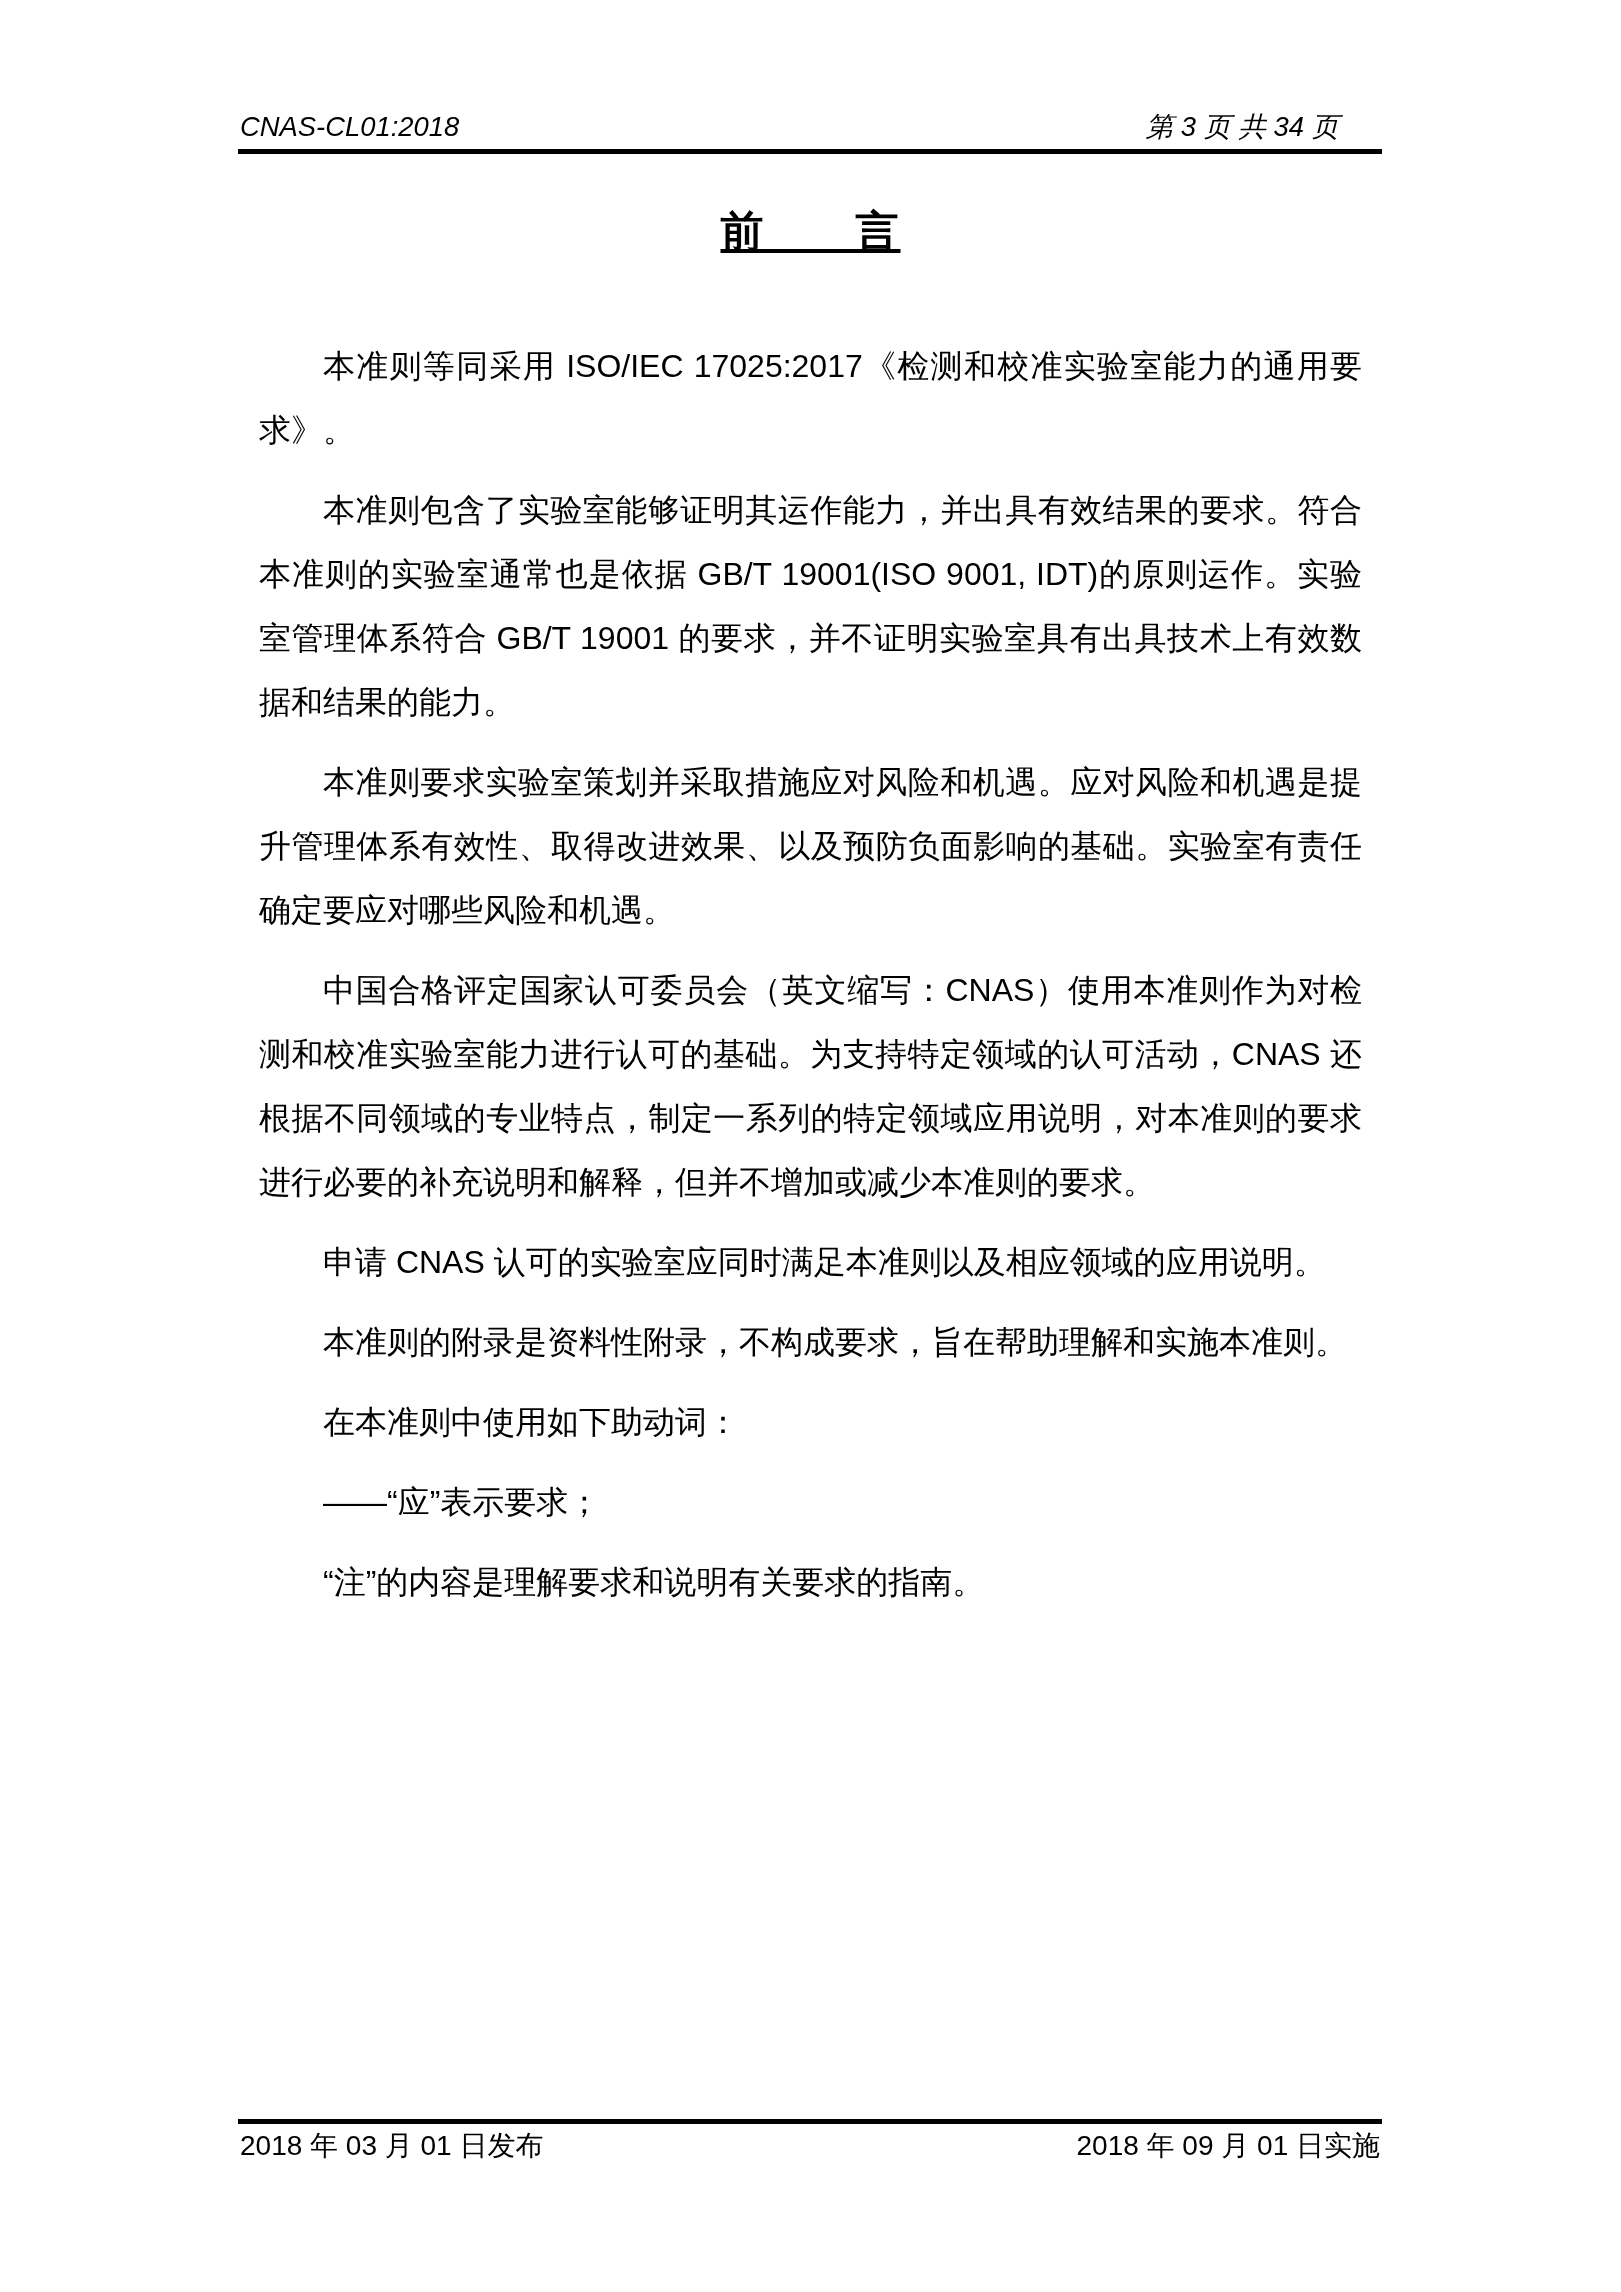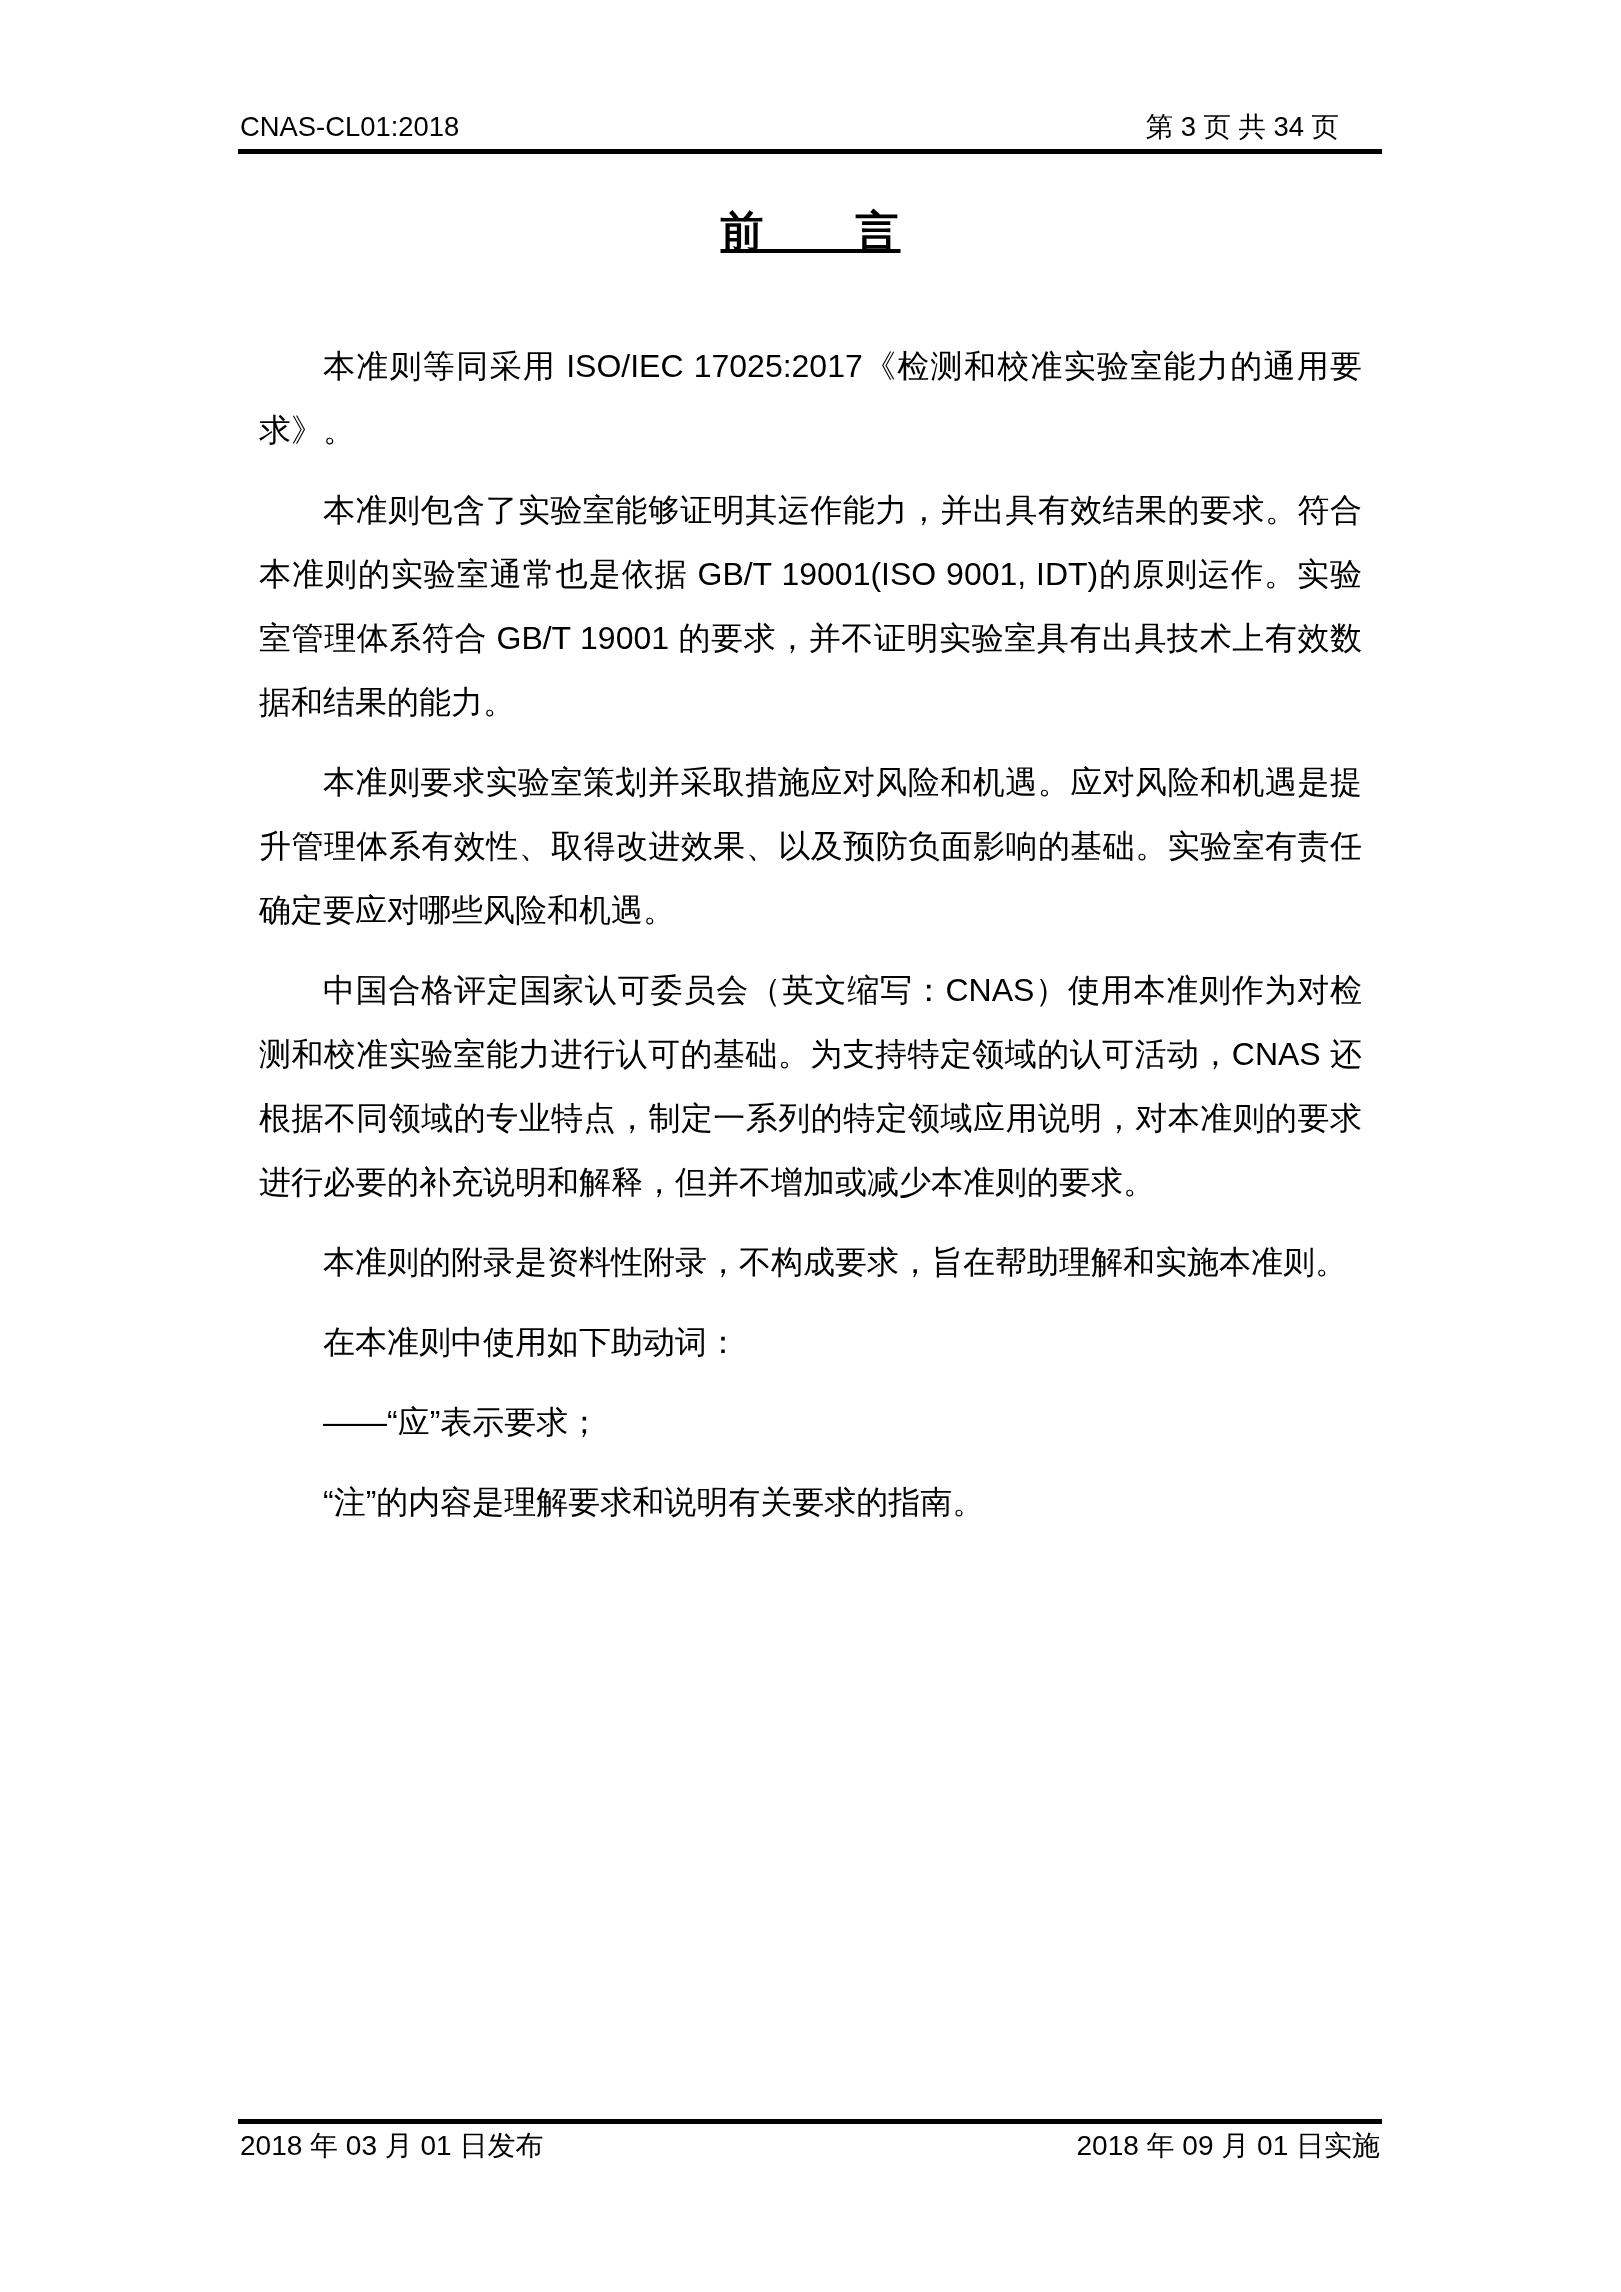"CNAS-CL01:2018" .header { font-style: none -> italic }
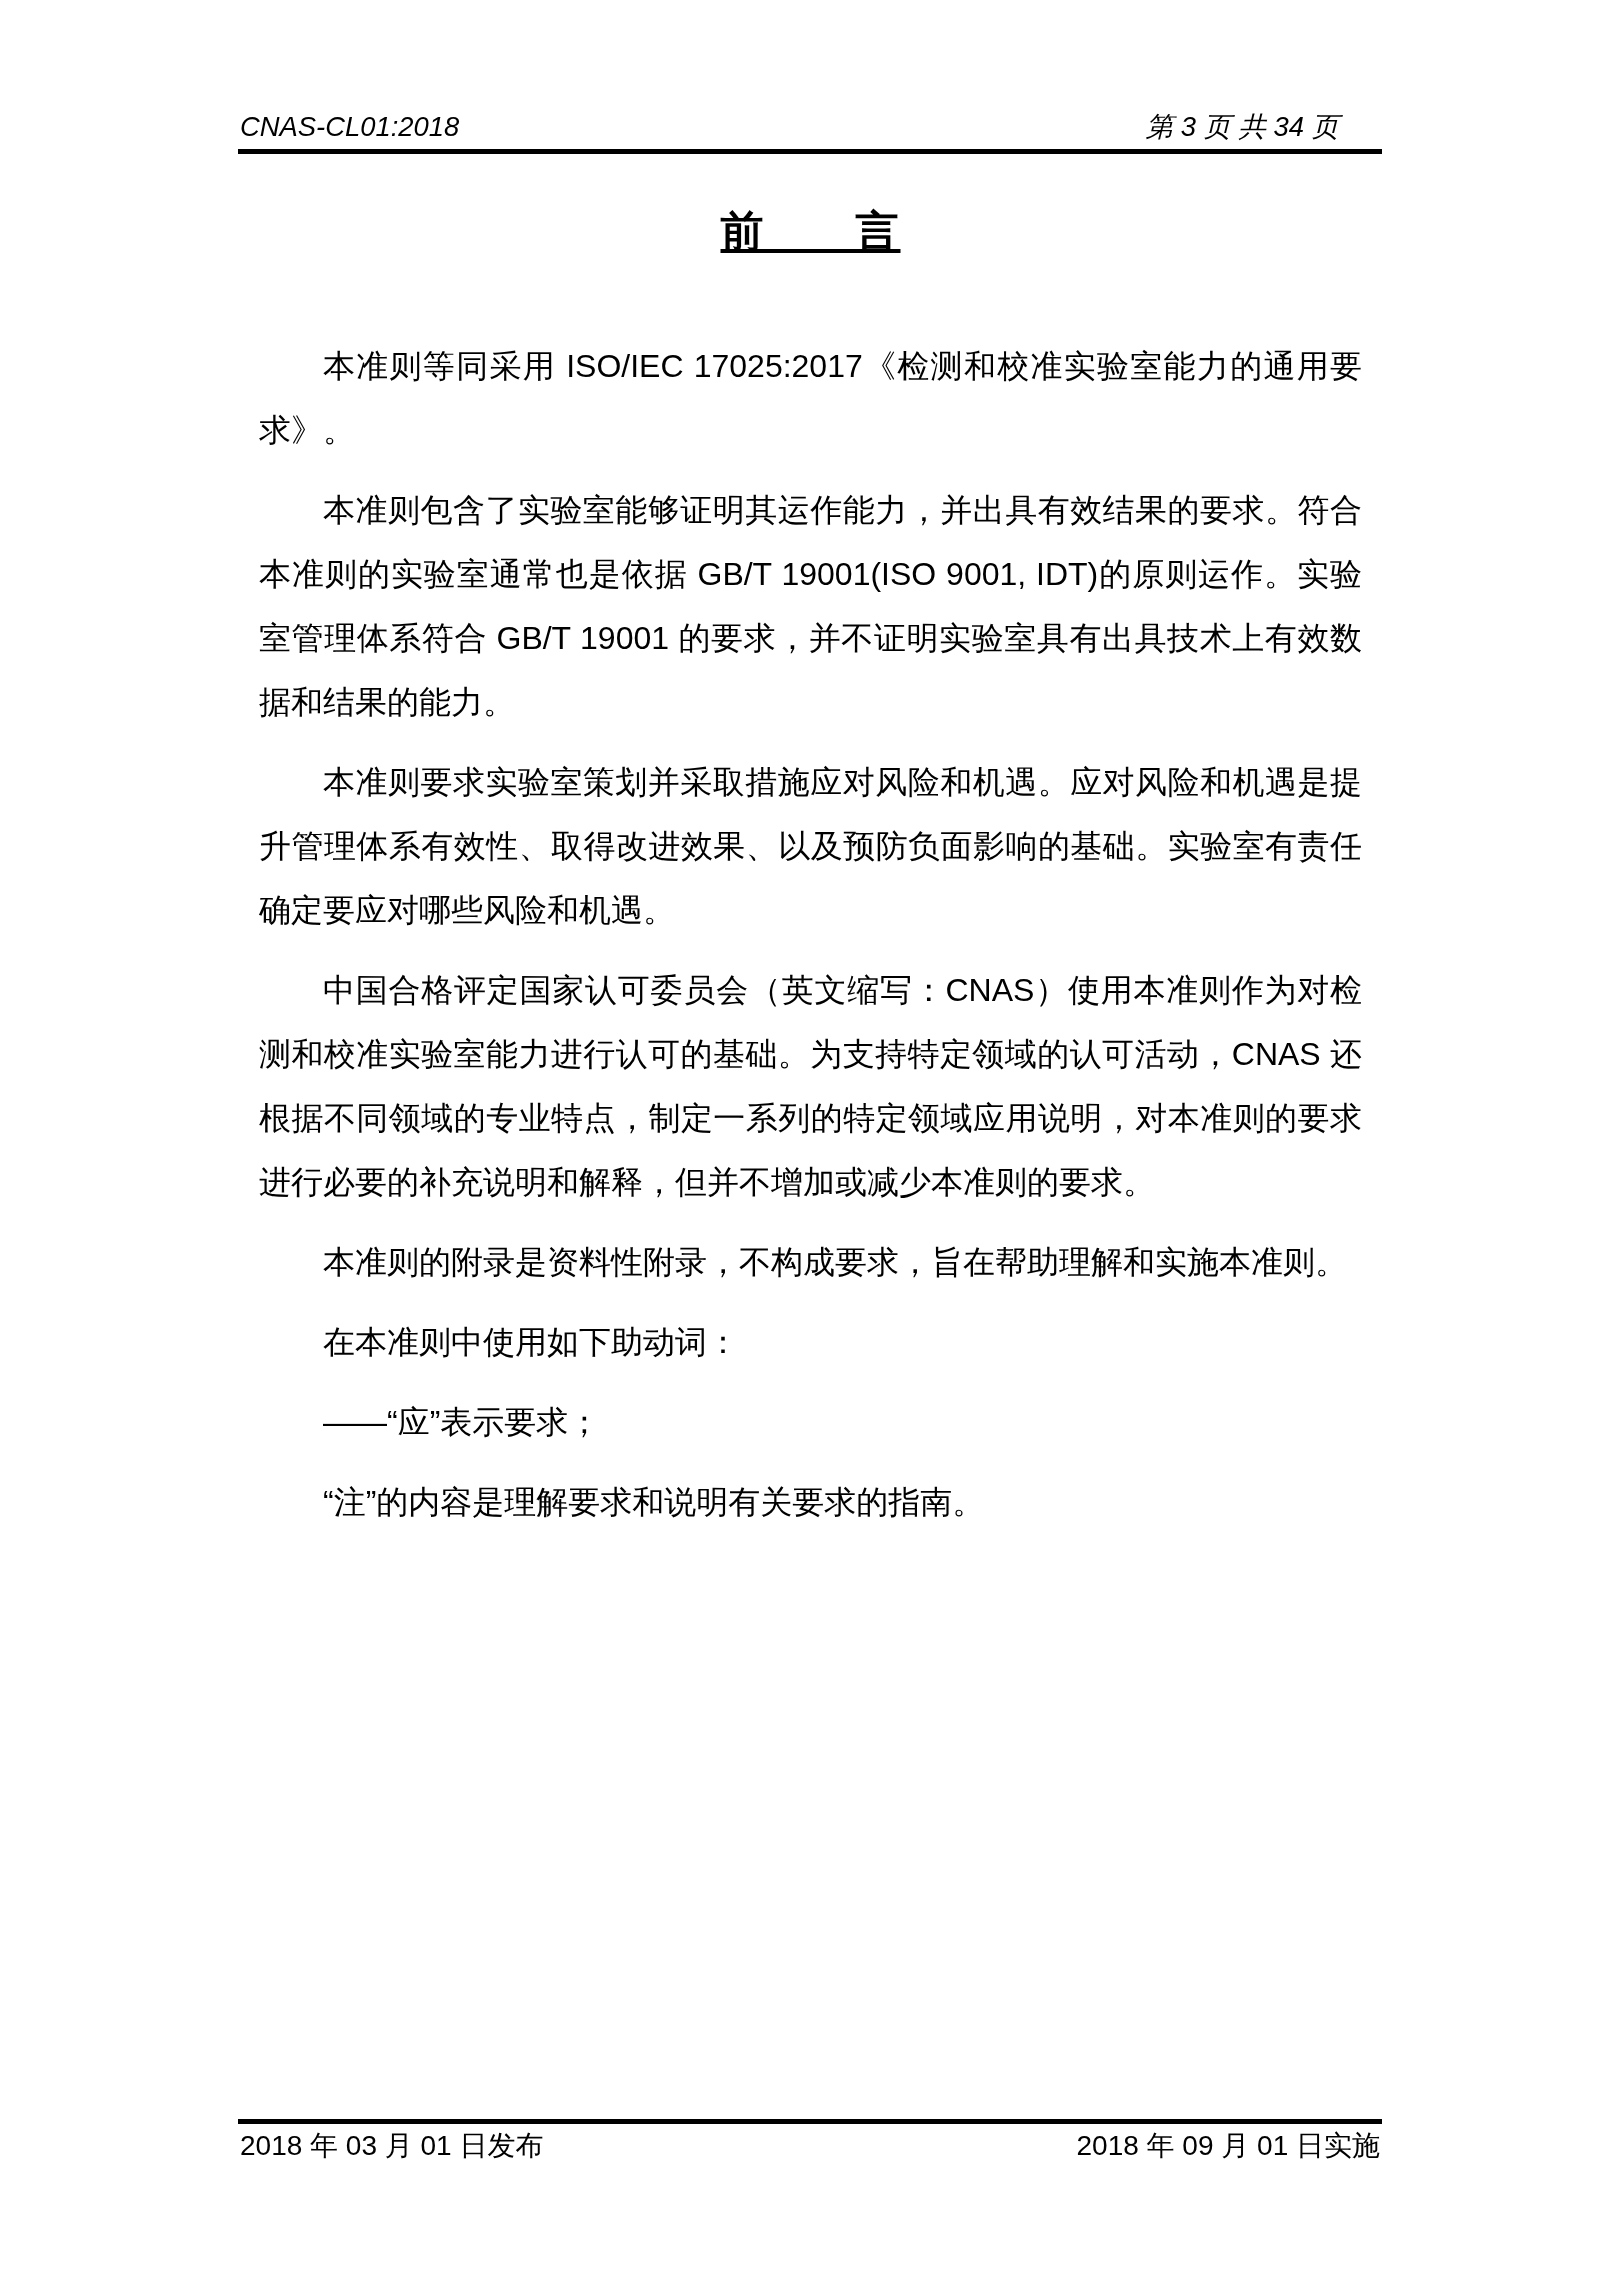"申请 CNAS 认可的实验室应同时满足本准则以及相应领域的应用说明。" p { html: none -> <p>申请 CNAS 认可的实验室应同时满足本准则以及相应领域的应用说明。</p> }
